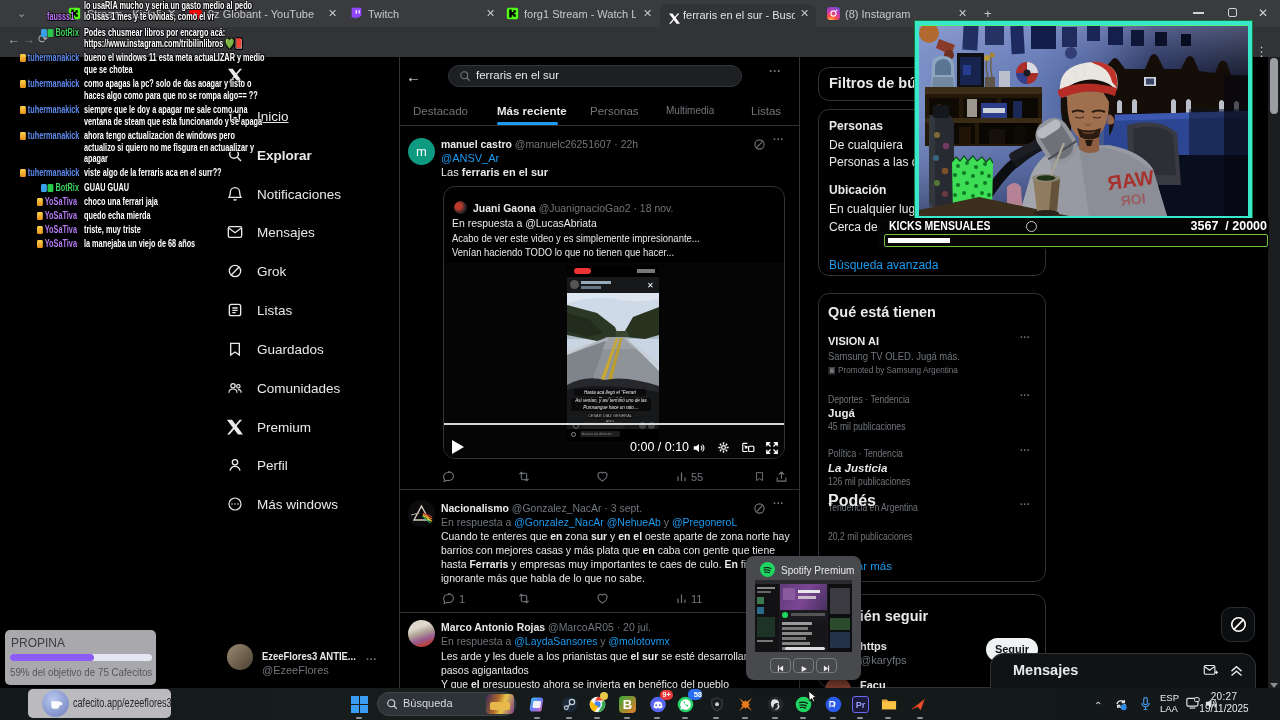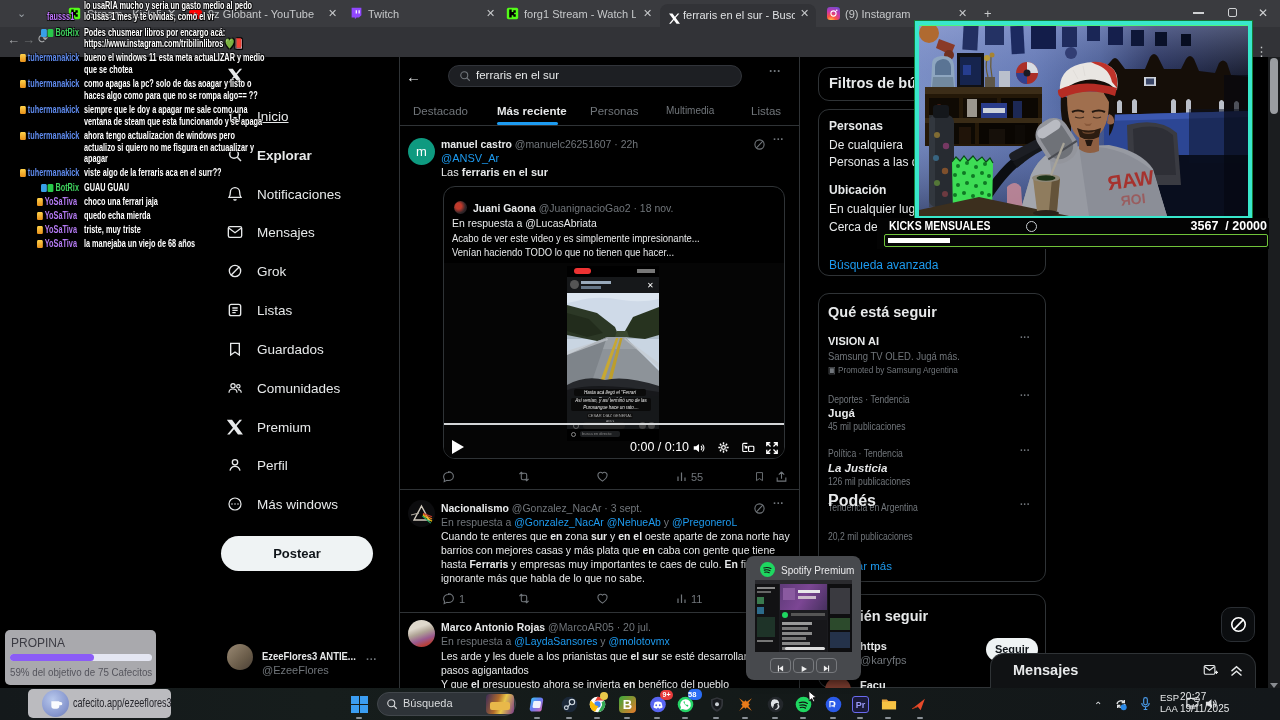"(9) Instagram" div.abs { text: 9 -> 8 }
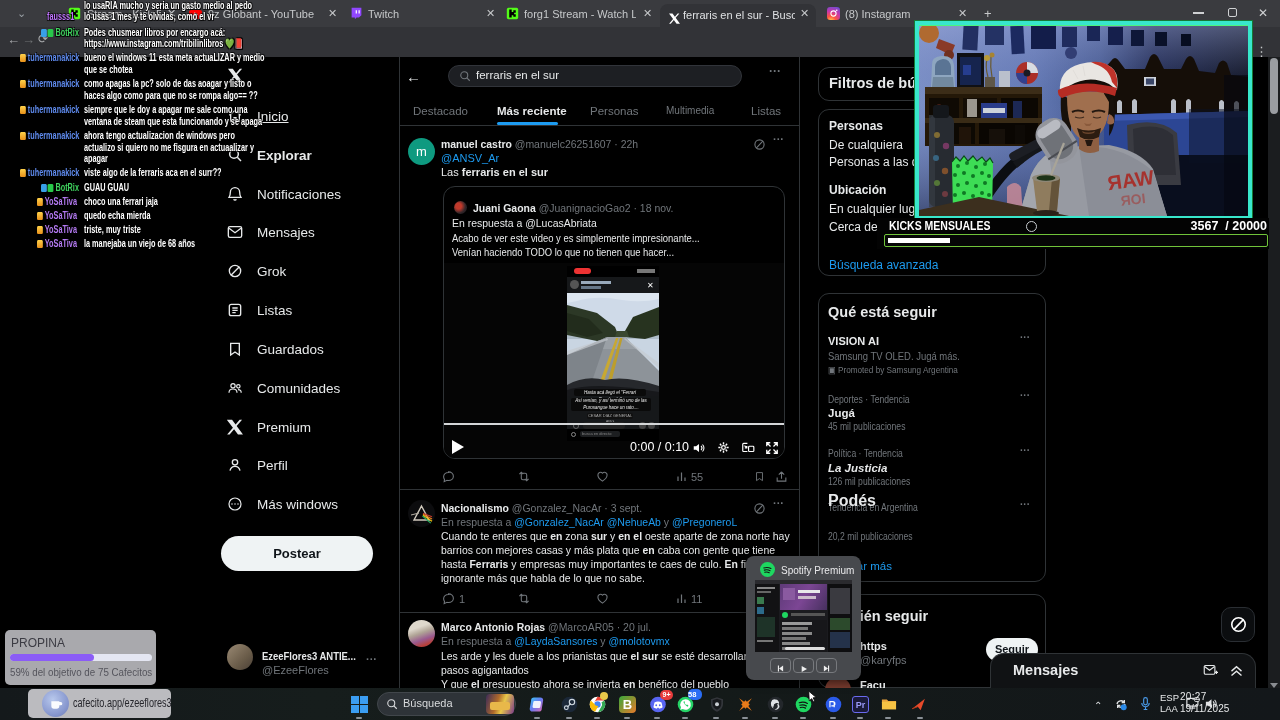"Qué está seguir" div.abs { text: seguir -> tienen }
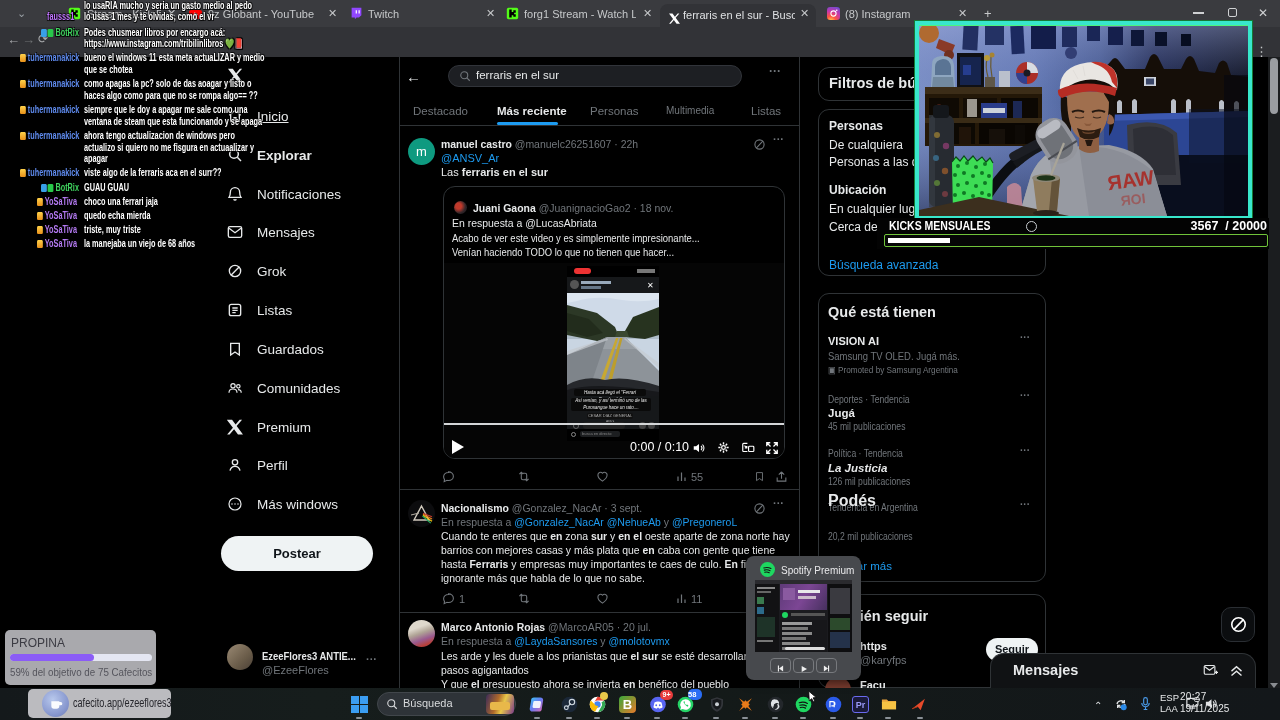"Postear" div.abs { html: <div>Postear</div> -> none }
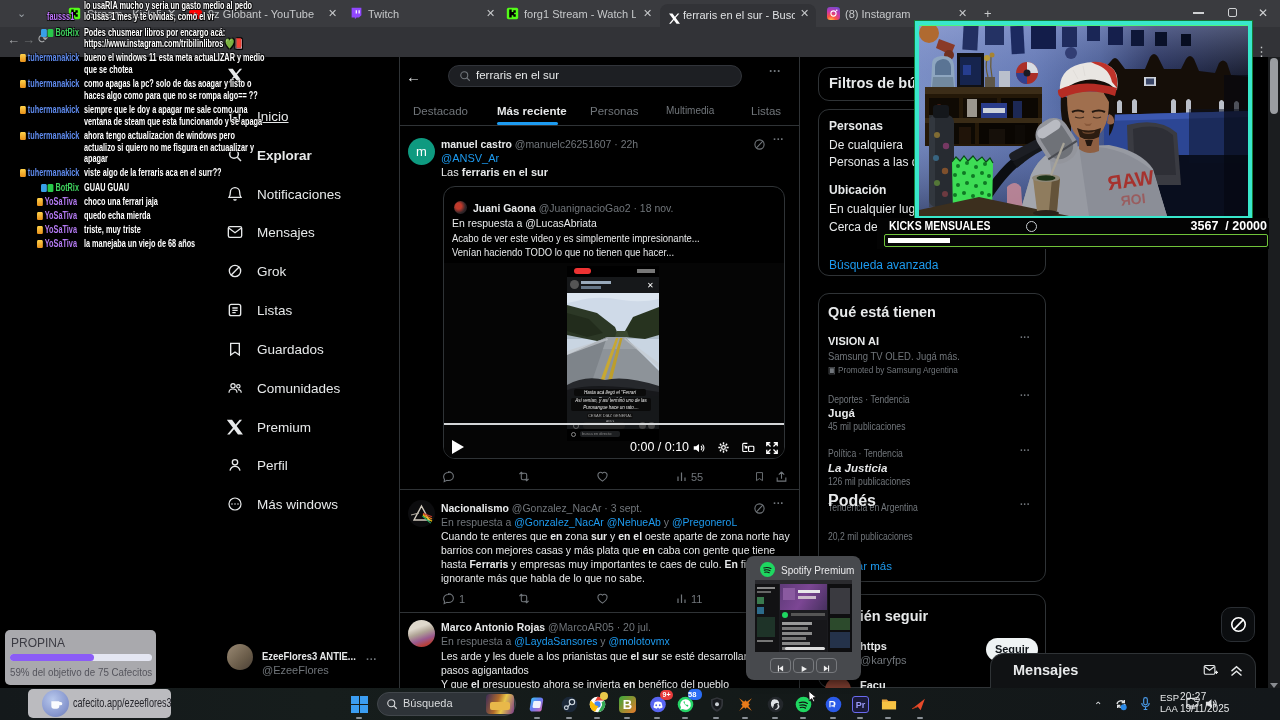"58" div.abs { text-align: left -> right }
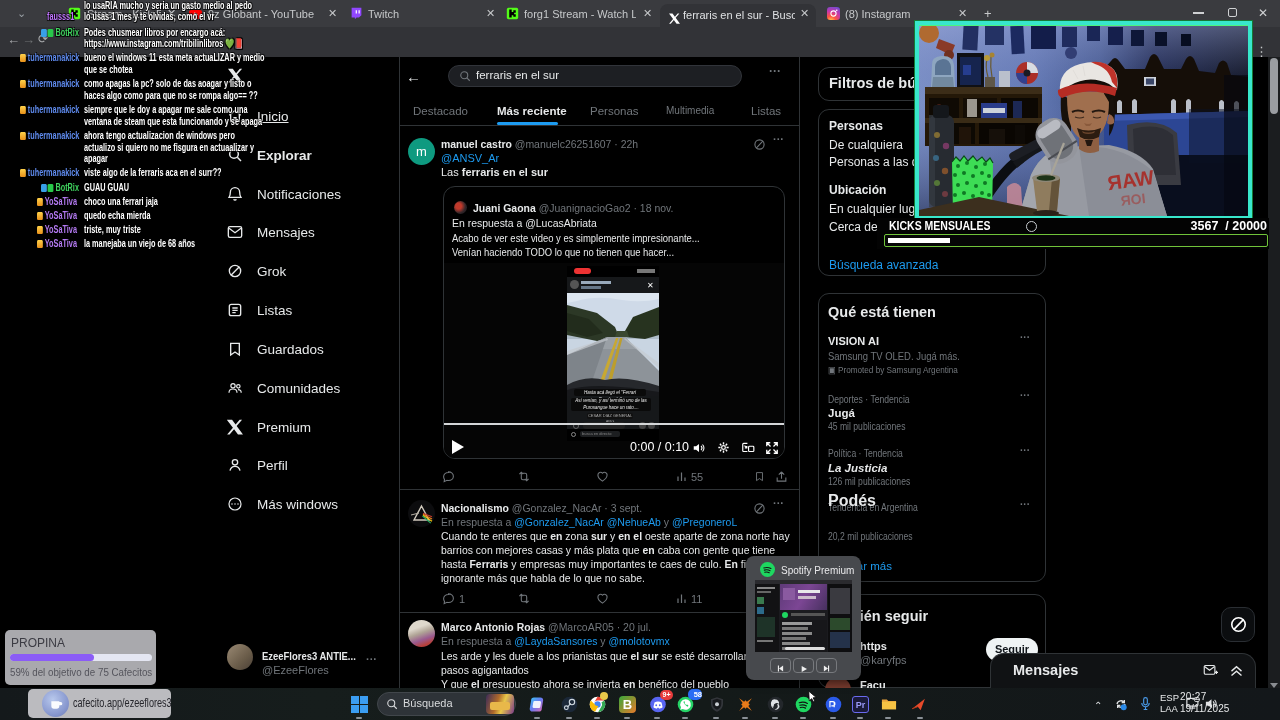"20:27" div.abs { text-align: left -> center }
